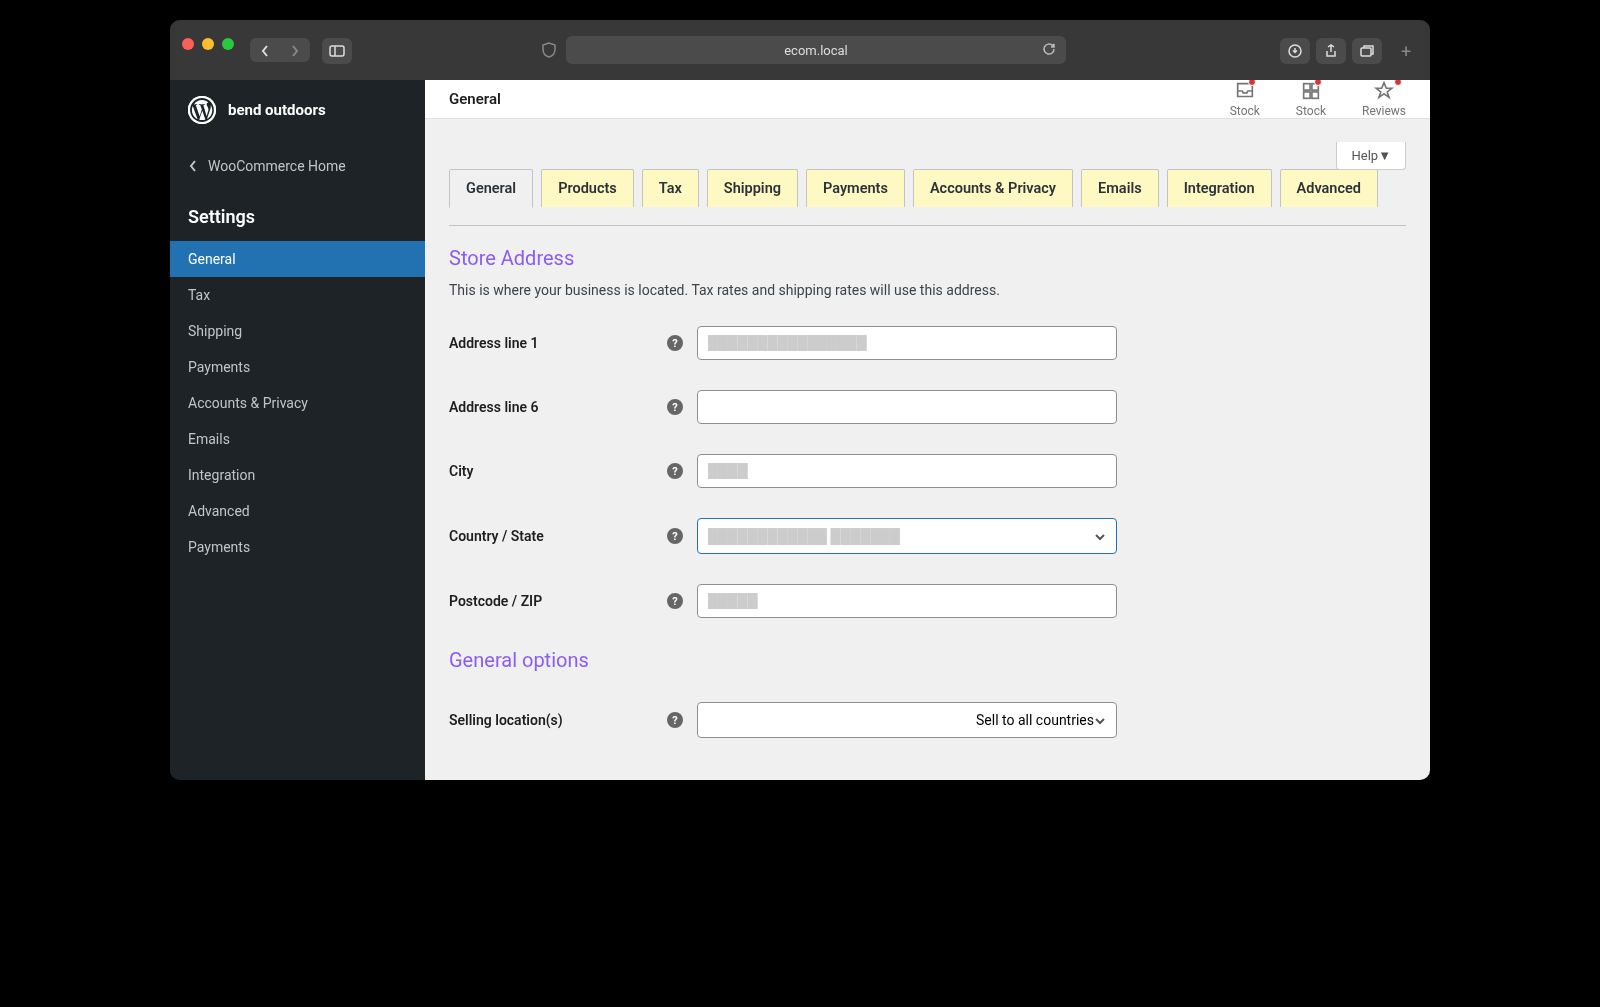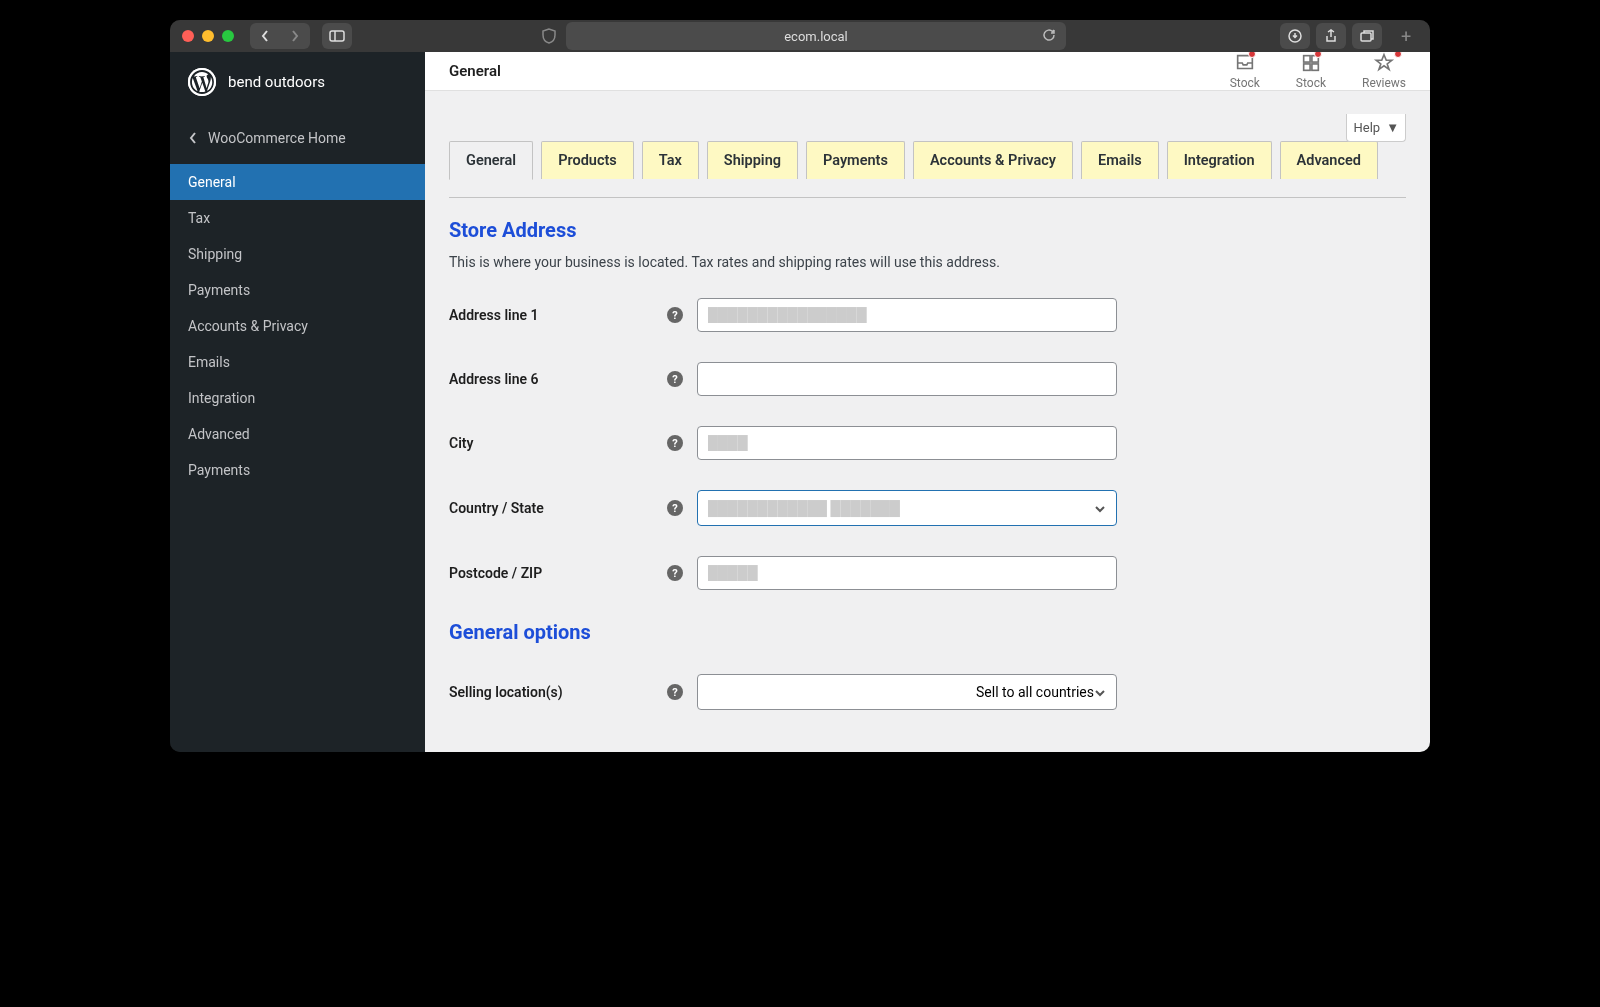"ecom.local" .browser-bar { align-items: center -> none; height: 32px -> 60px; padding: 0 12px -> 18px 12px }
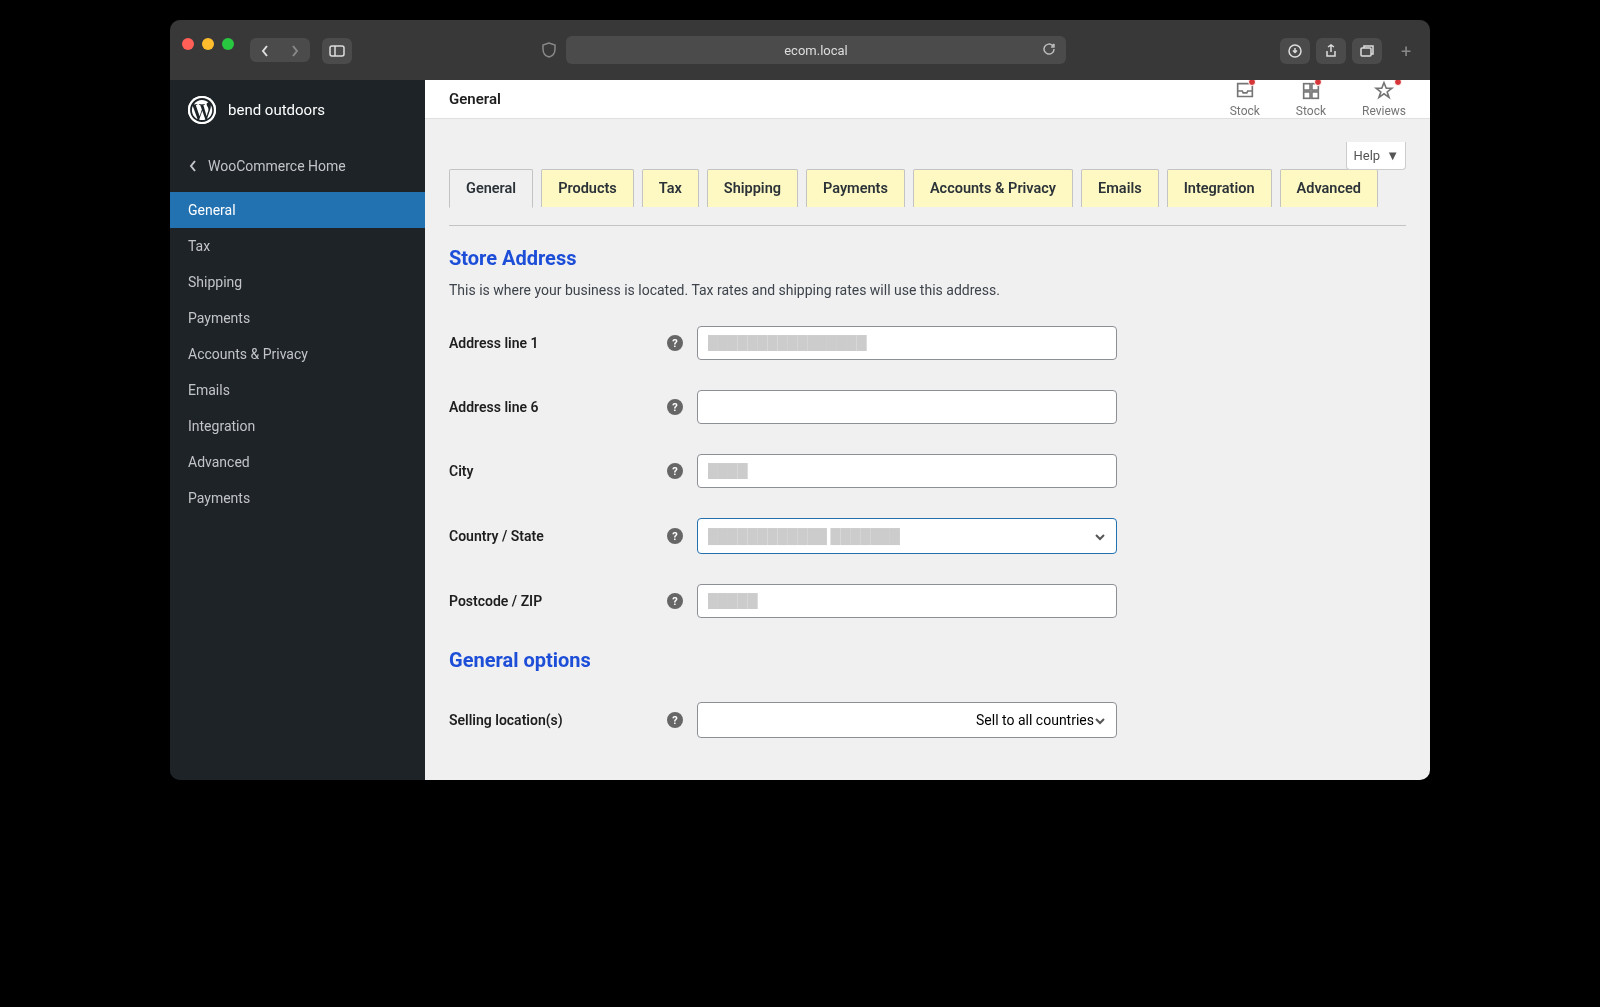"bend outdoors" .site-name { font-weight: 400 -> 700 }
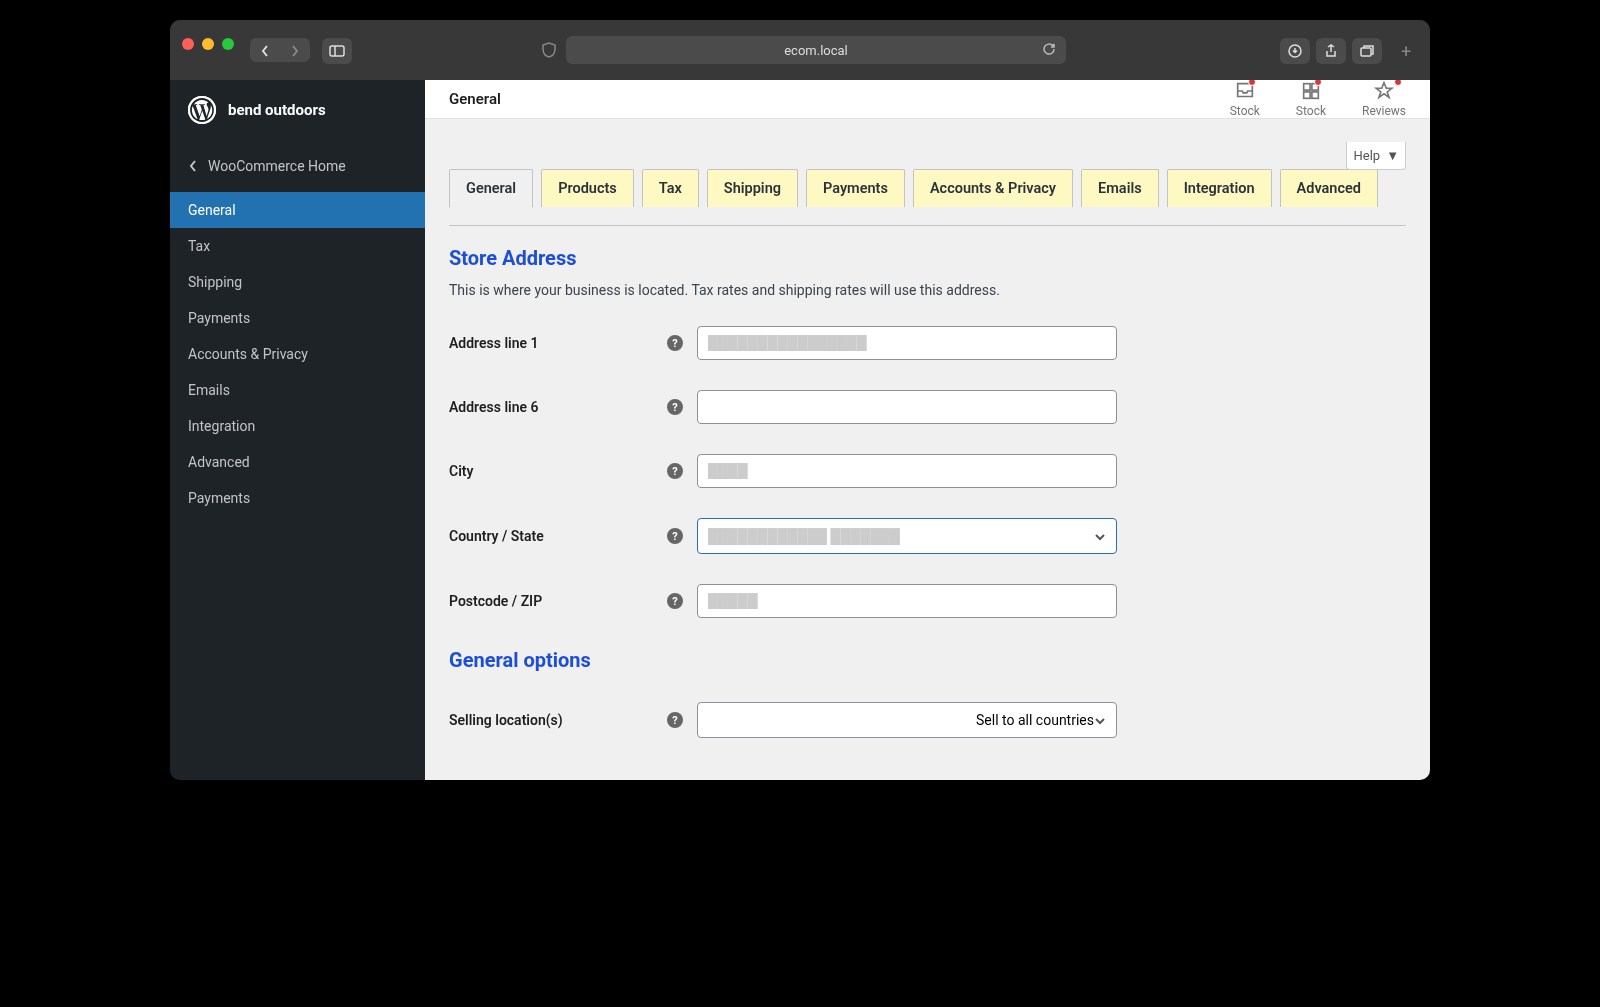"Help" .help-btn { gap: 6px -> none; padding: 6px 6px -> 6px 14px }
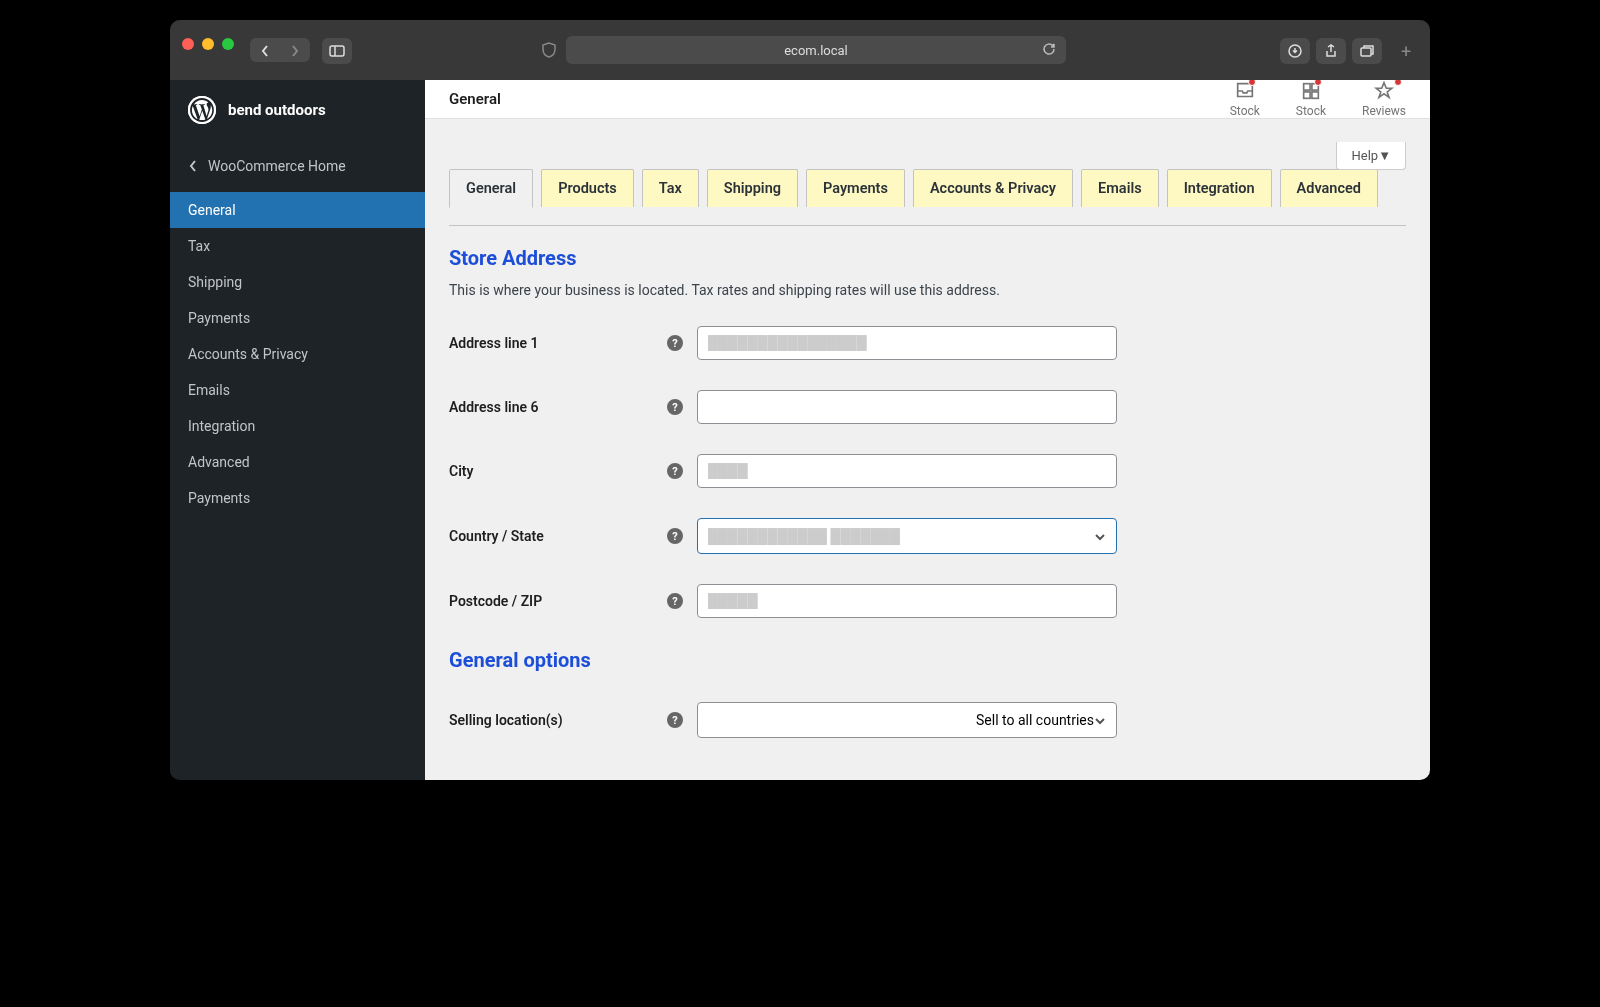"Settings" div.settings-header { html: none -> <div>Settings</div> }
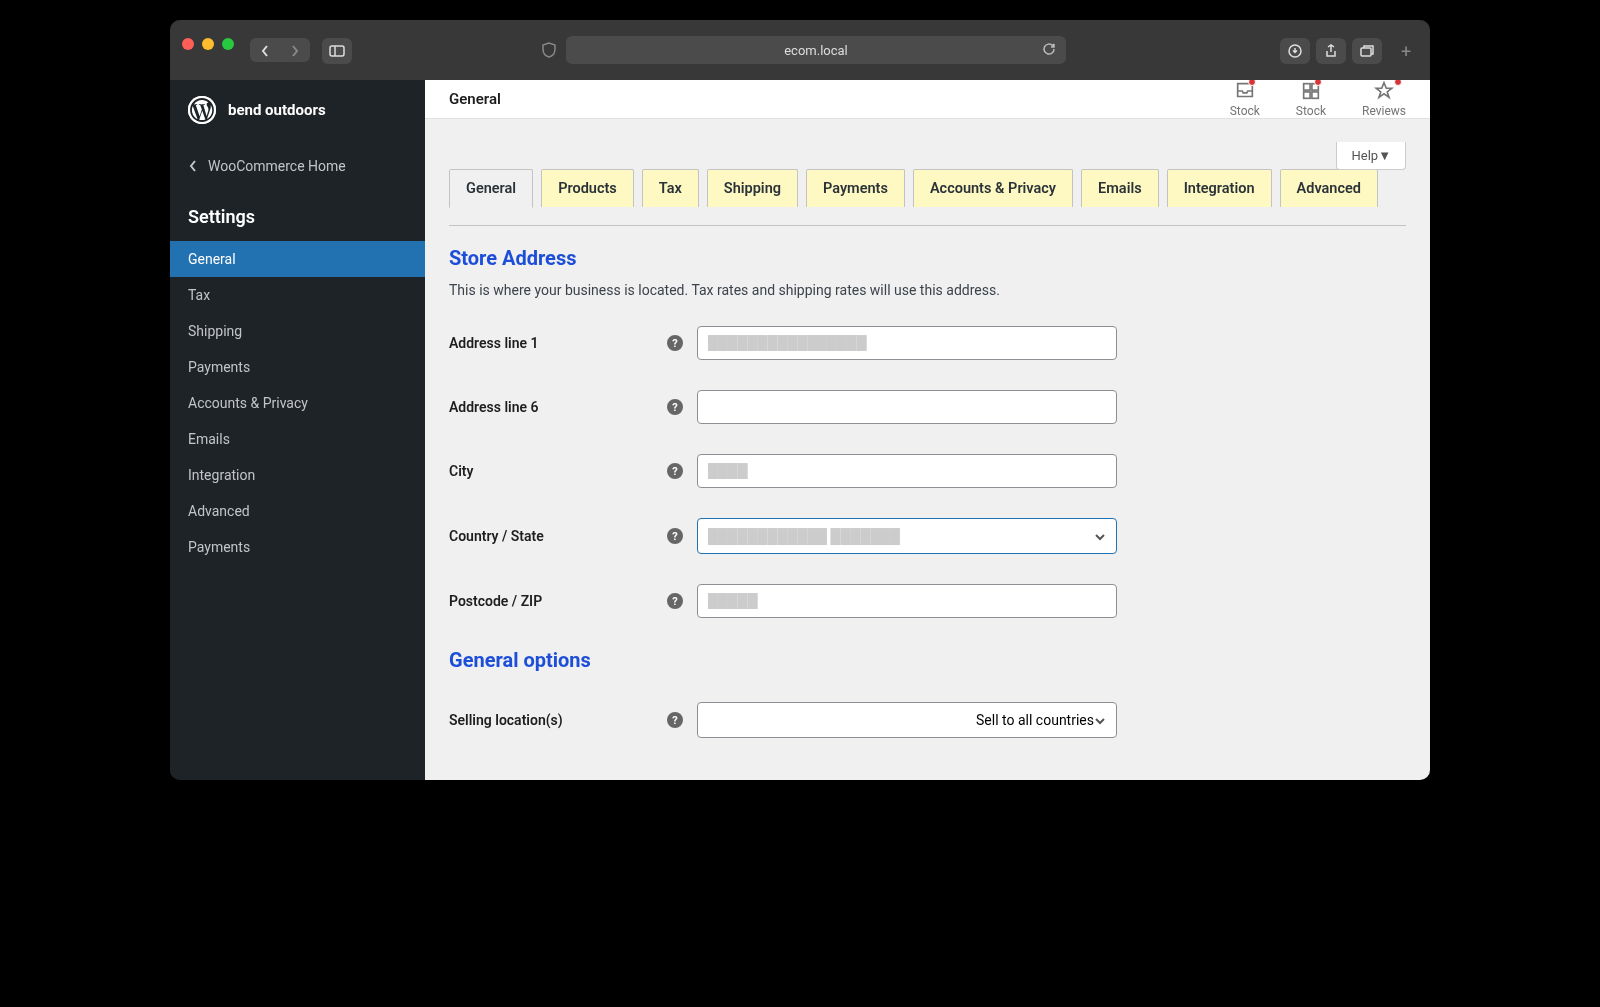"Store Address" h2 { color: #1d4ed8 -> #8b5cf6; font-weight: 700 -> 400 }
